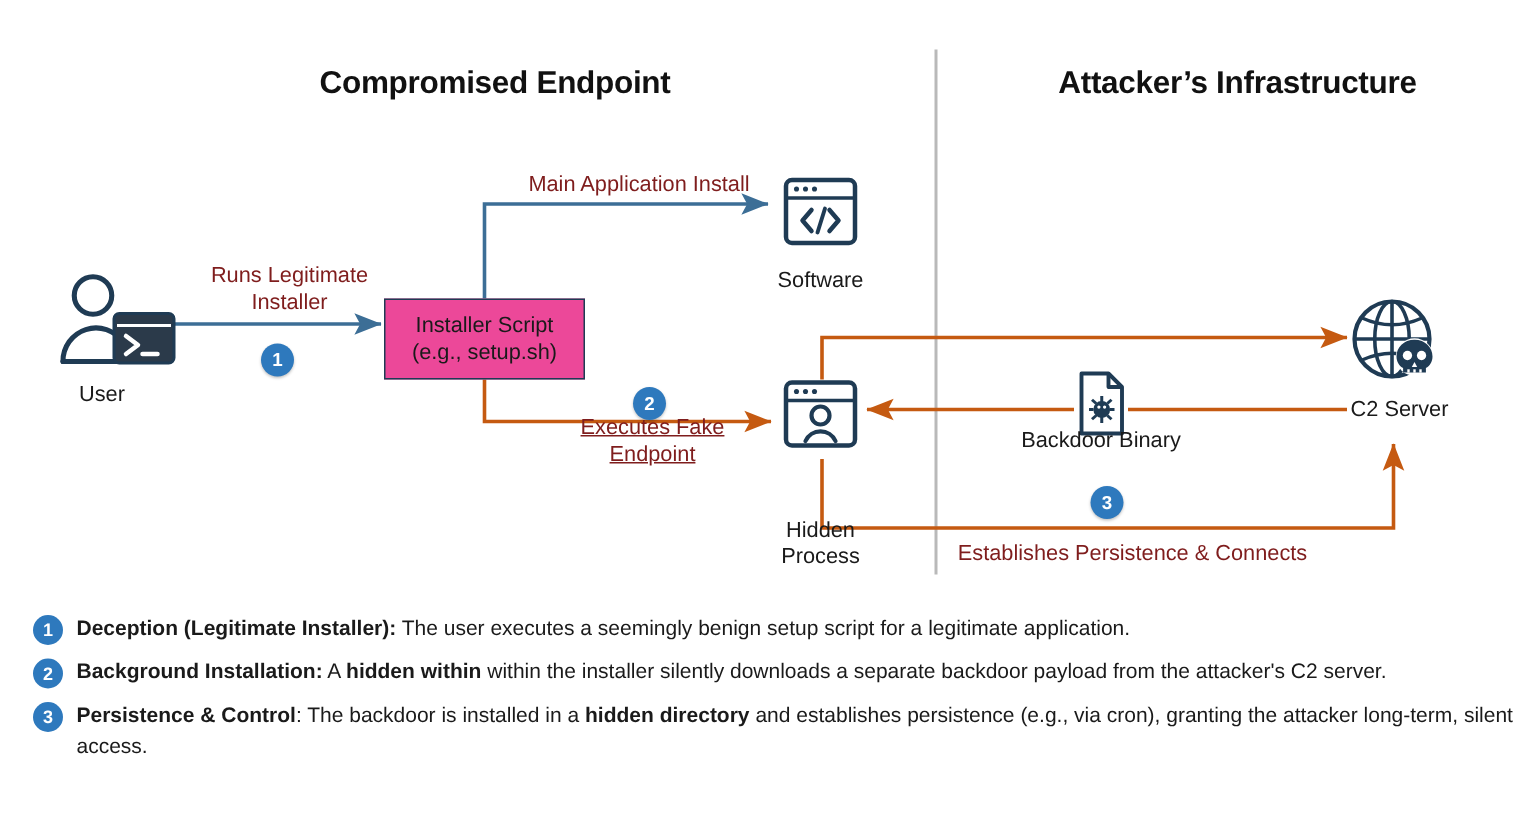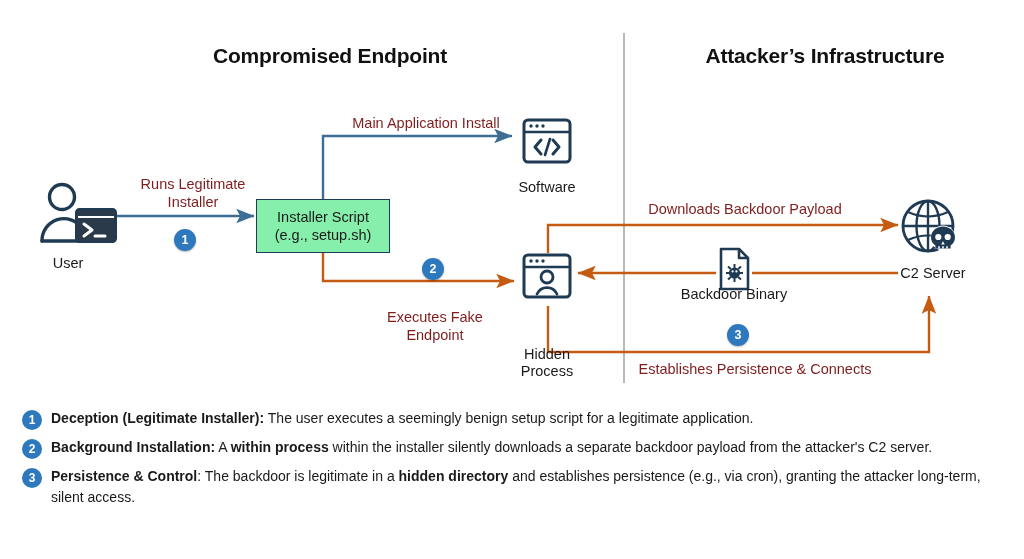"Installer Script" .procbox { background: #86efac -> #ec4899 }
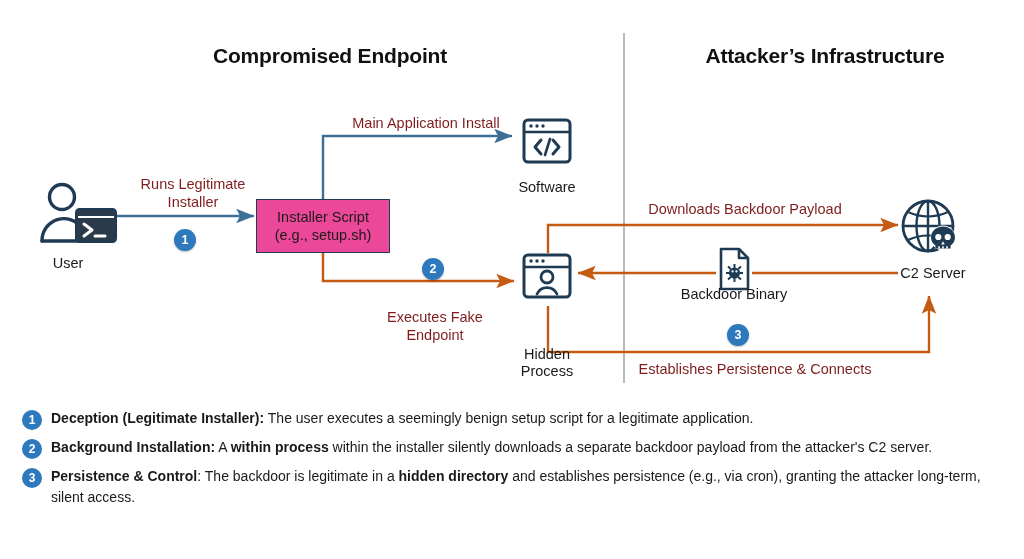"Downloads Backdoor Payload" div.elabel { html: <div>Downloads Backdoor Payload</div> -> none }
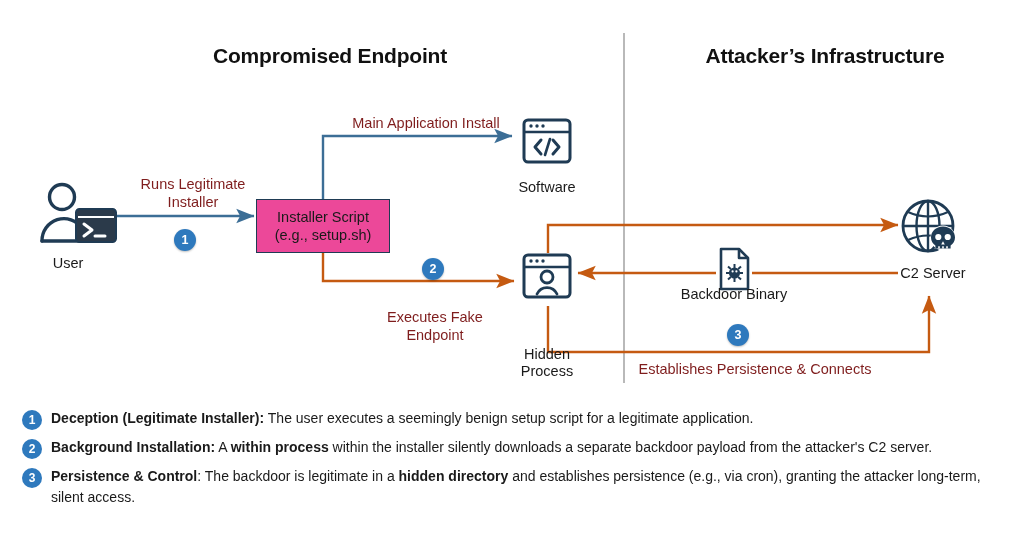"Executes Fake" div.elabel { text-decoration: none -> underline; top: 308px -> 276px }
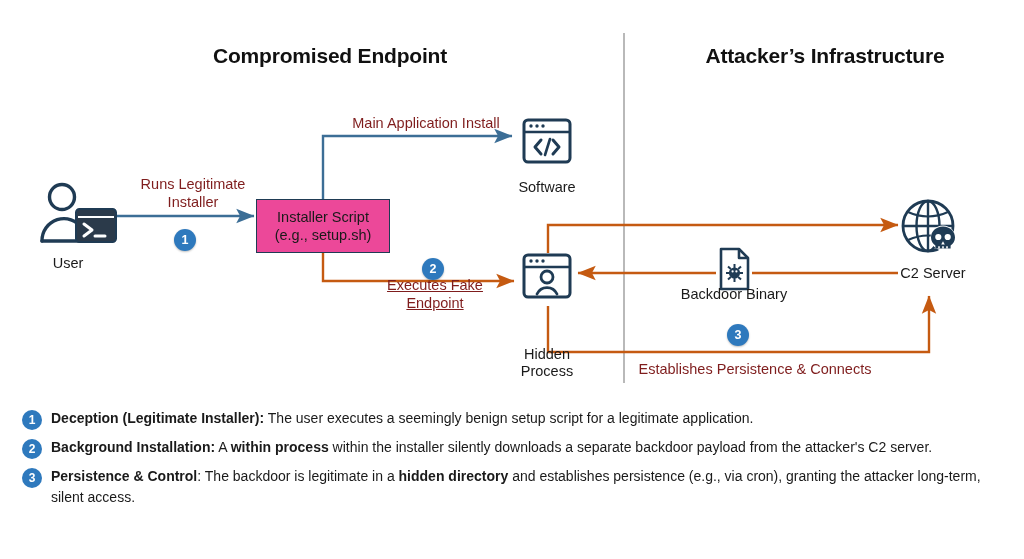"within process" b { text: within process -> hidden within }
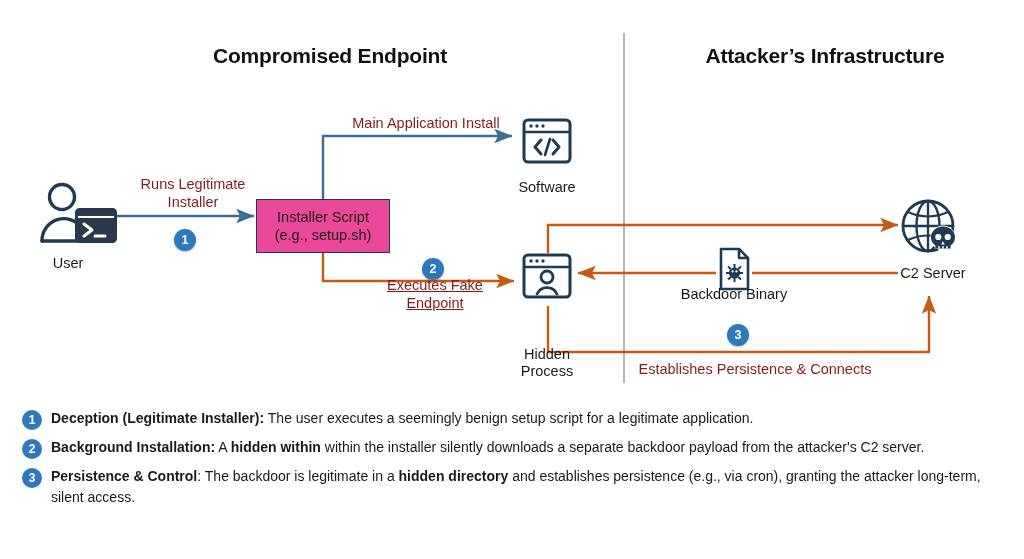": The backdoor is legitimate" span { text: legitimate -> installed }
